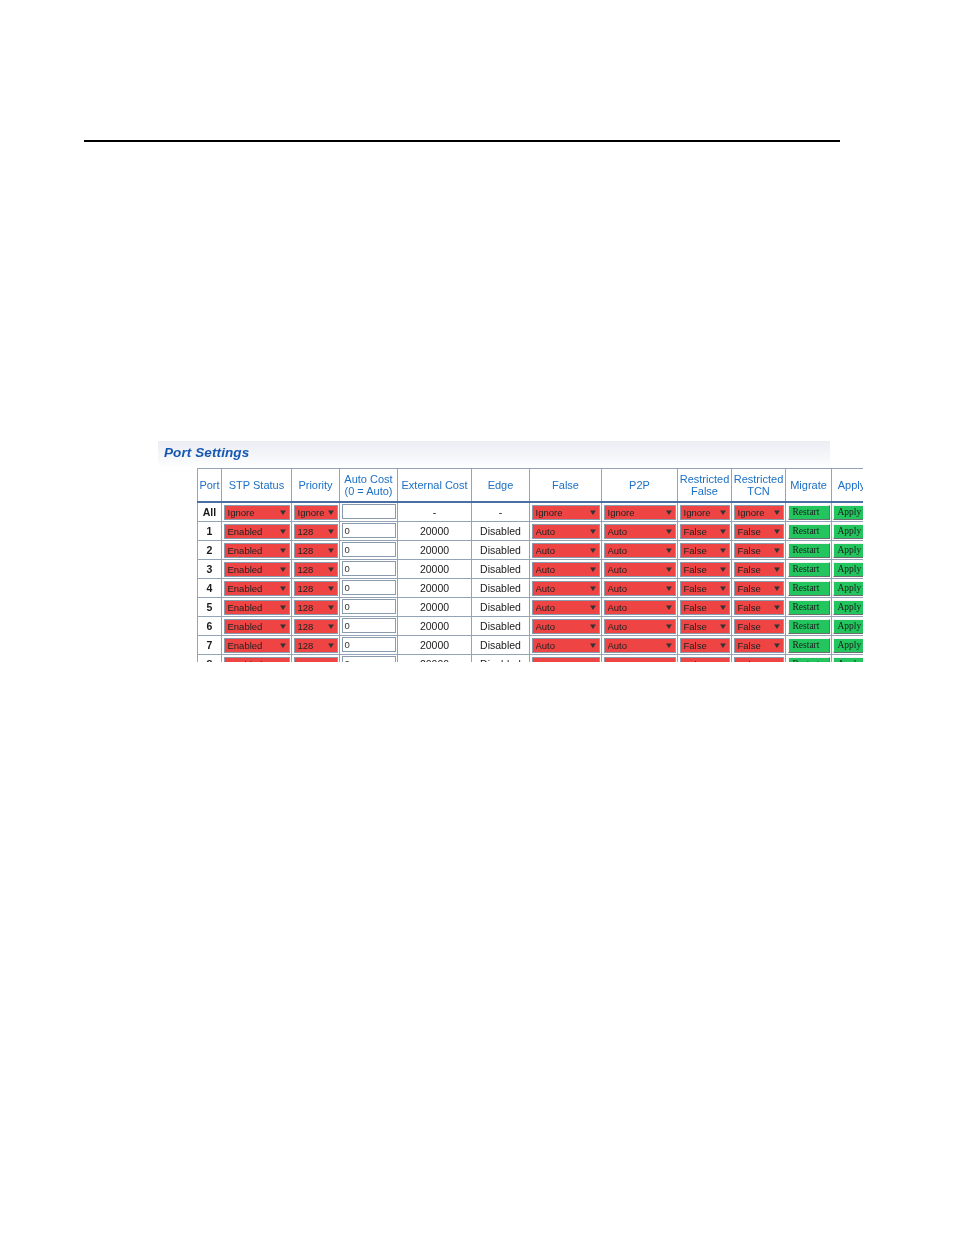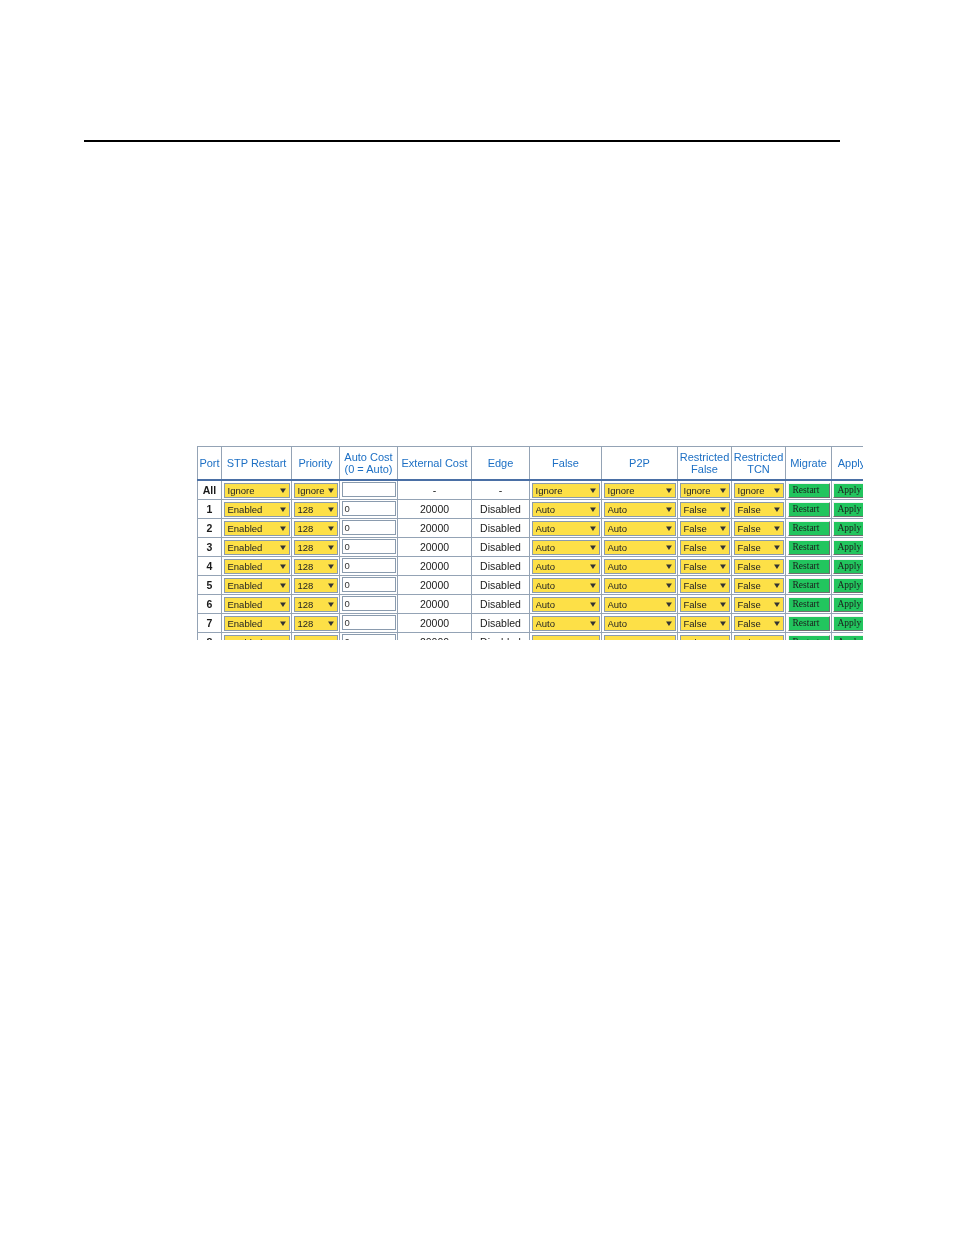"Port Settings" div.panel-title-band { html: none -> <div> <div>Port Settings</div> </div> }
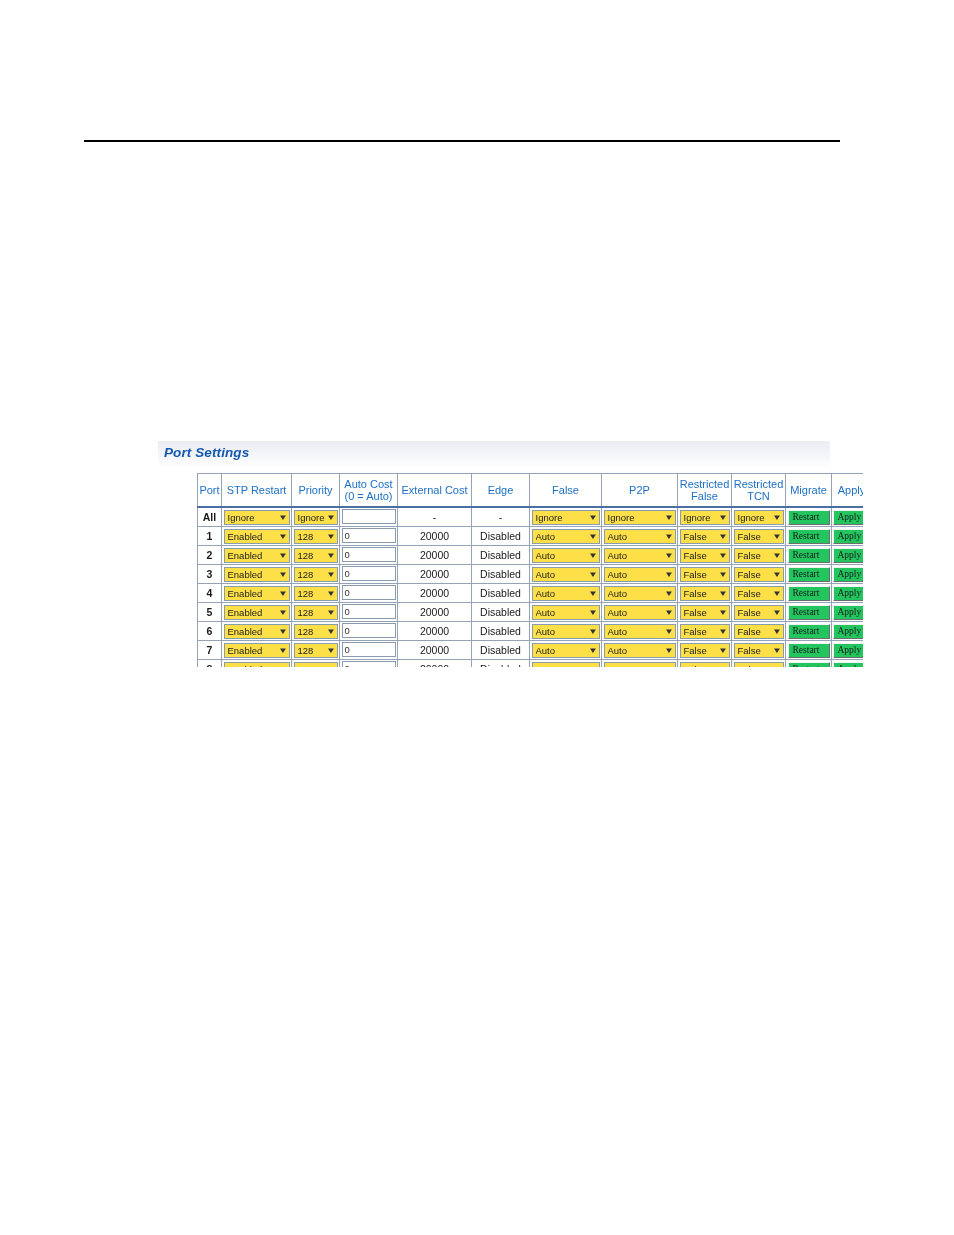"Port" .table-clip { margin-top: 5px -> none }
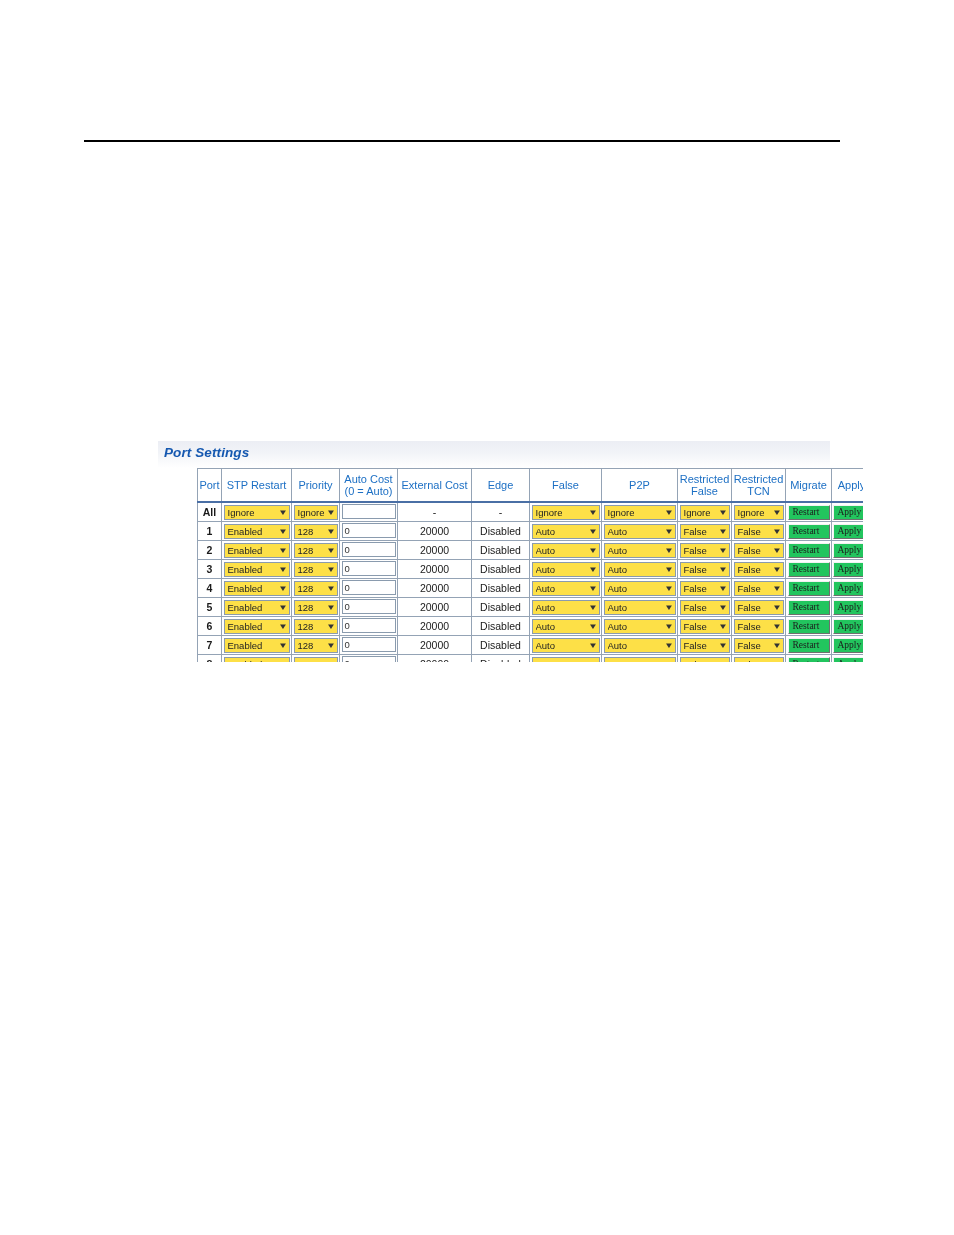"STP Restart" span { text: Restart -> Status }
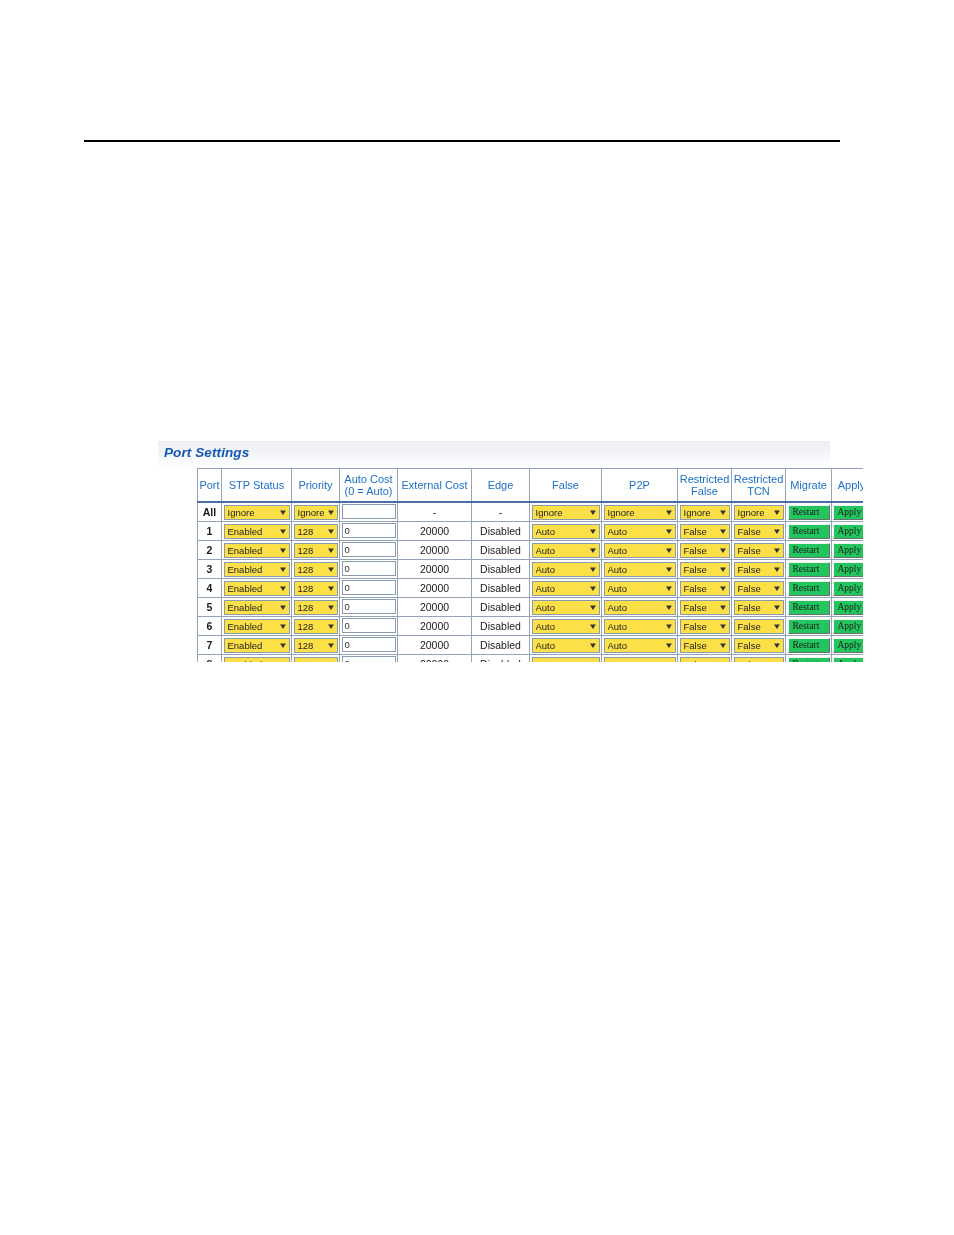"Ignore" .sel { background: #fde047 -> #ef4444 }
